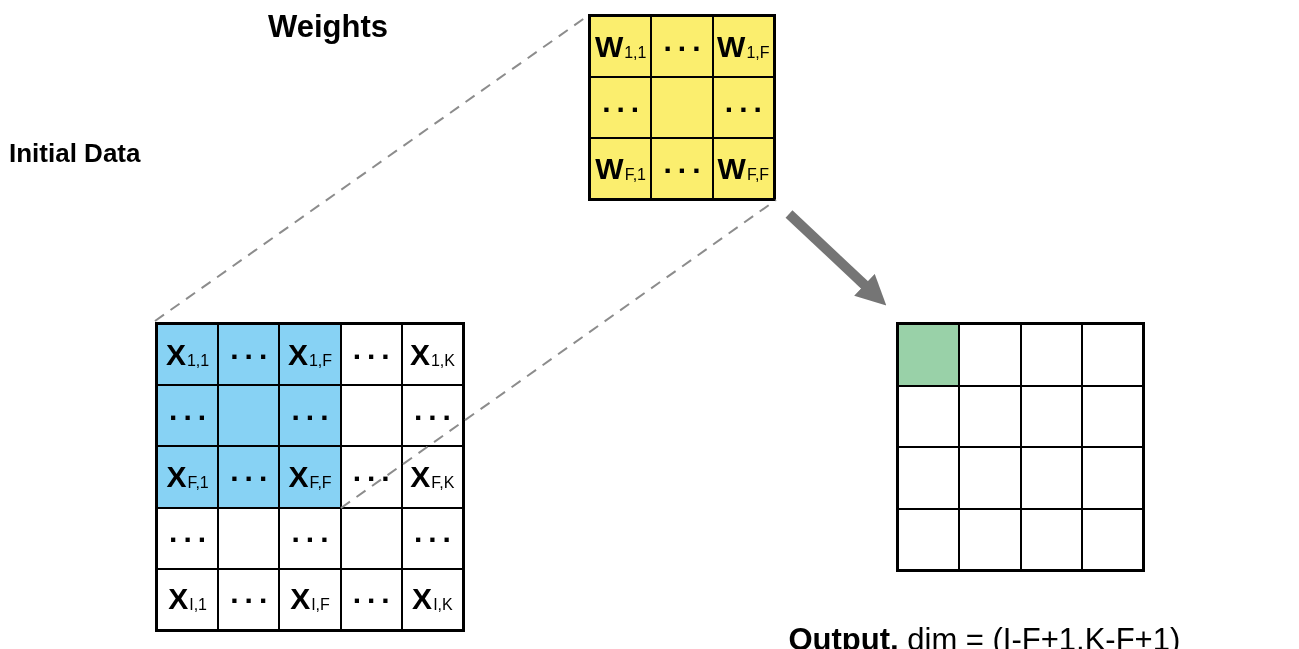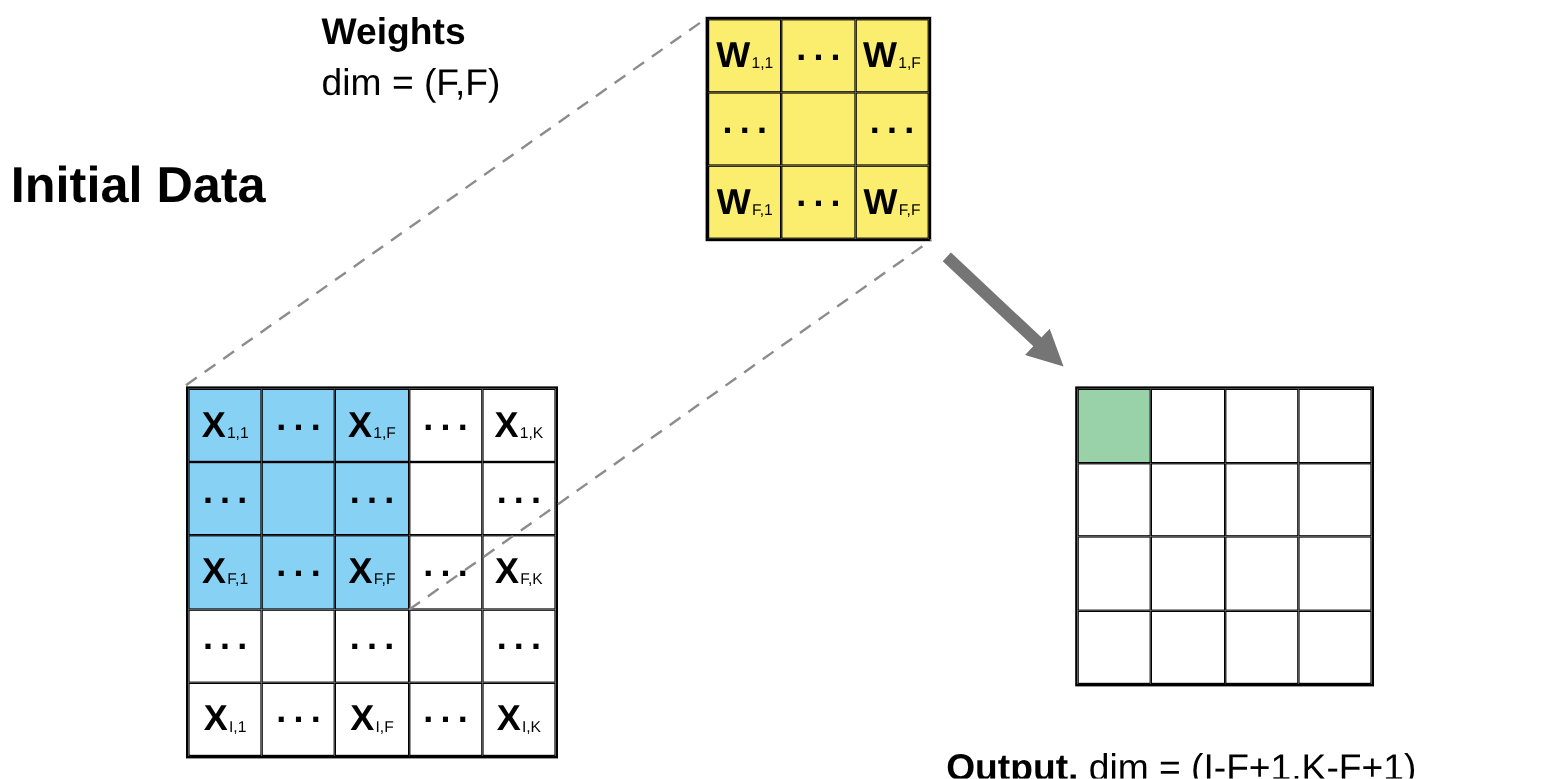"dim = (F,F)" div { html: <div>dim = (F,F)</div> -> none }
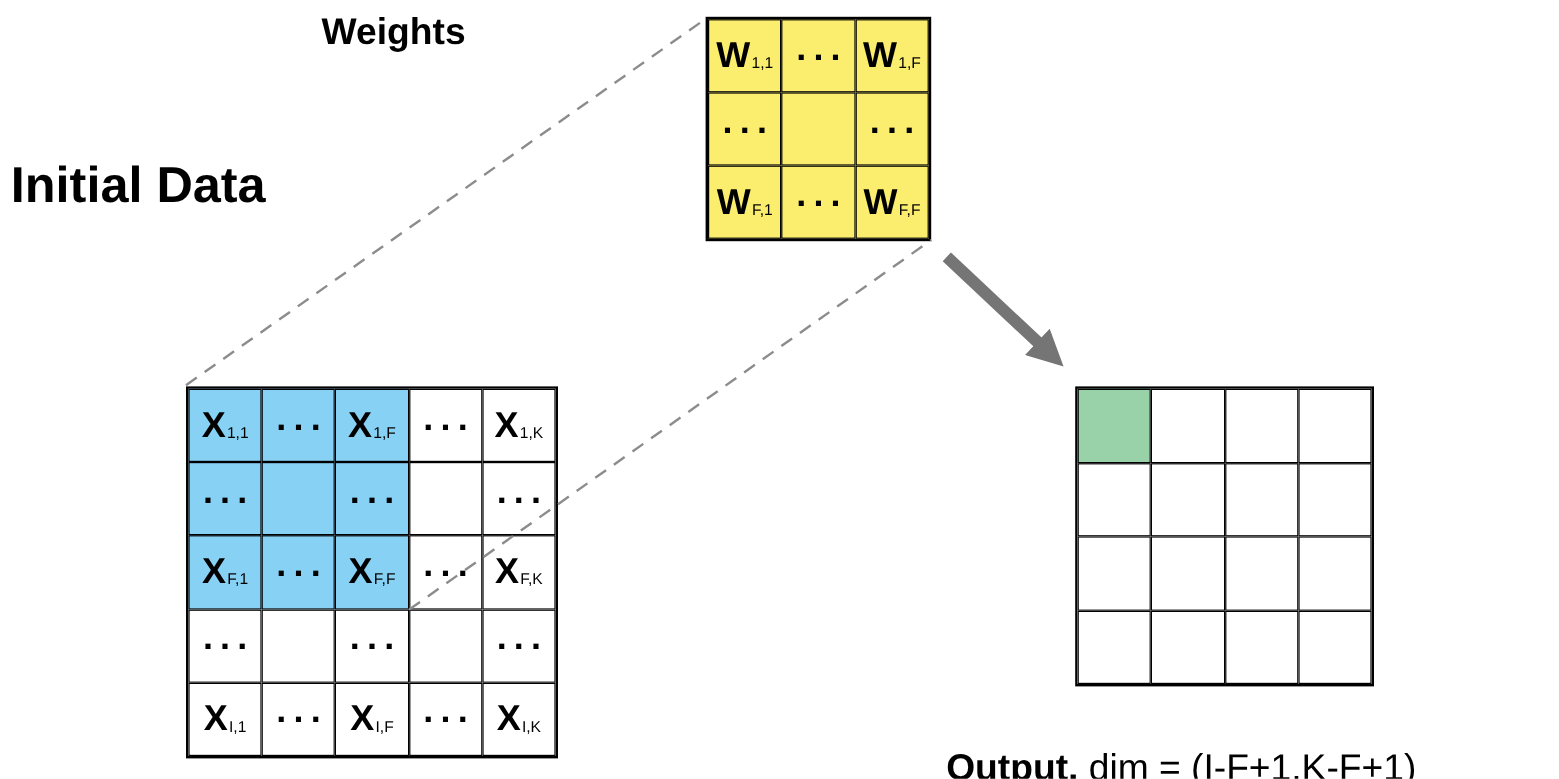"1,1" .sub { font-size: 13px -> 16px }
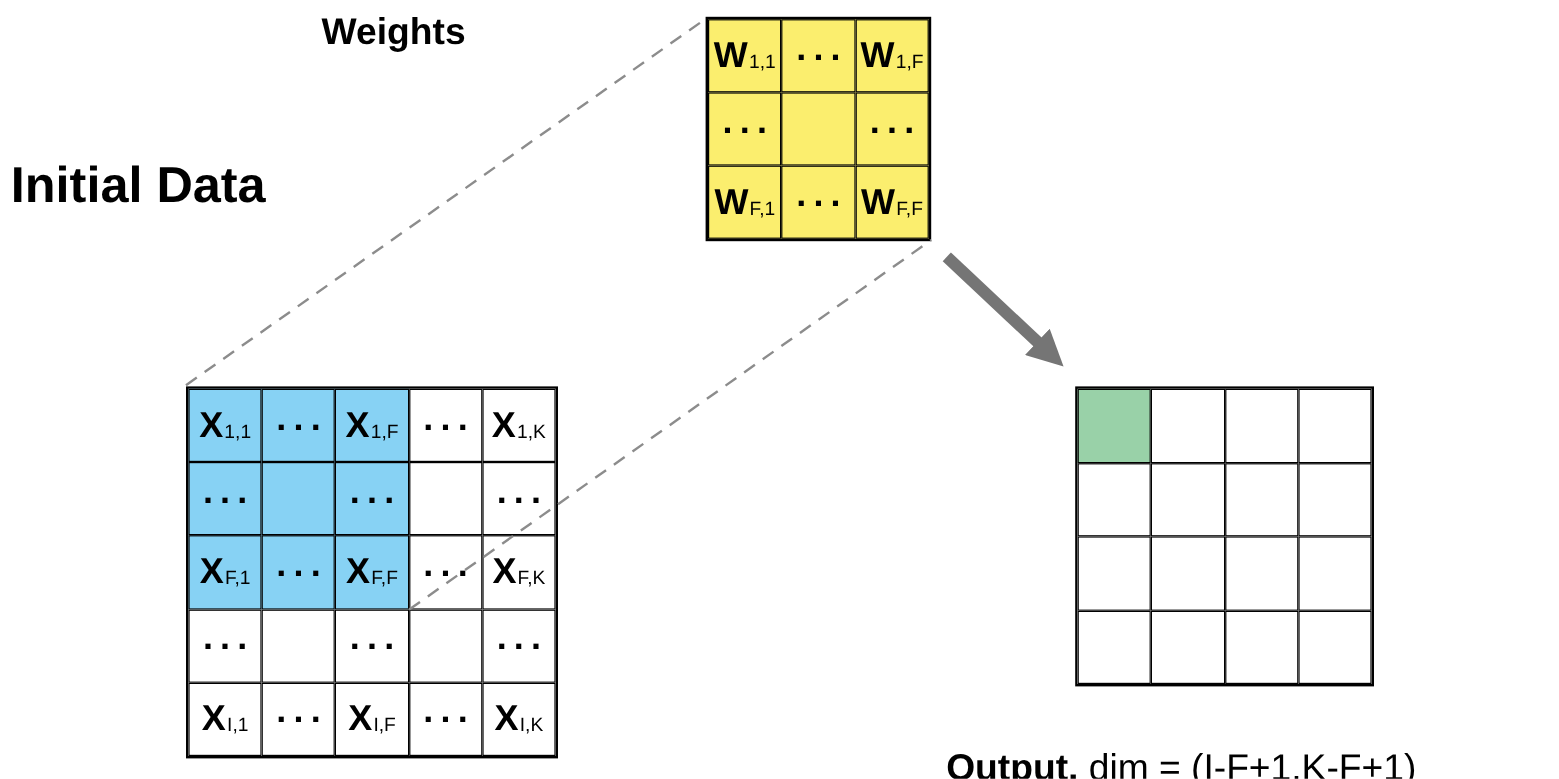"Initial Data" .initial-label { font-size: 42px -> 26px }
